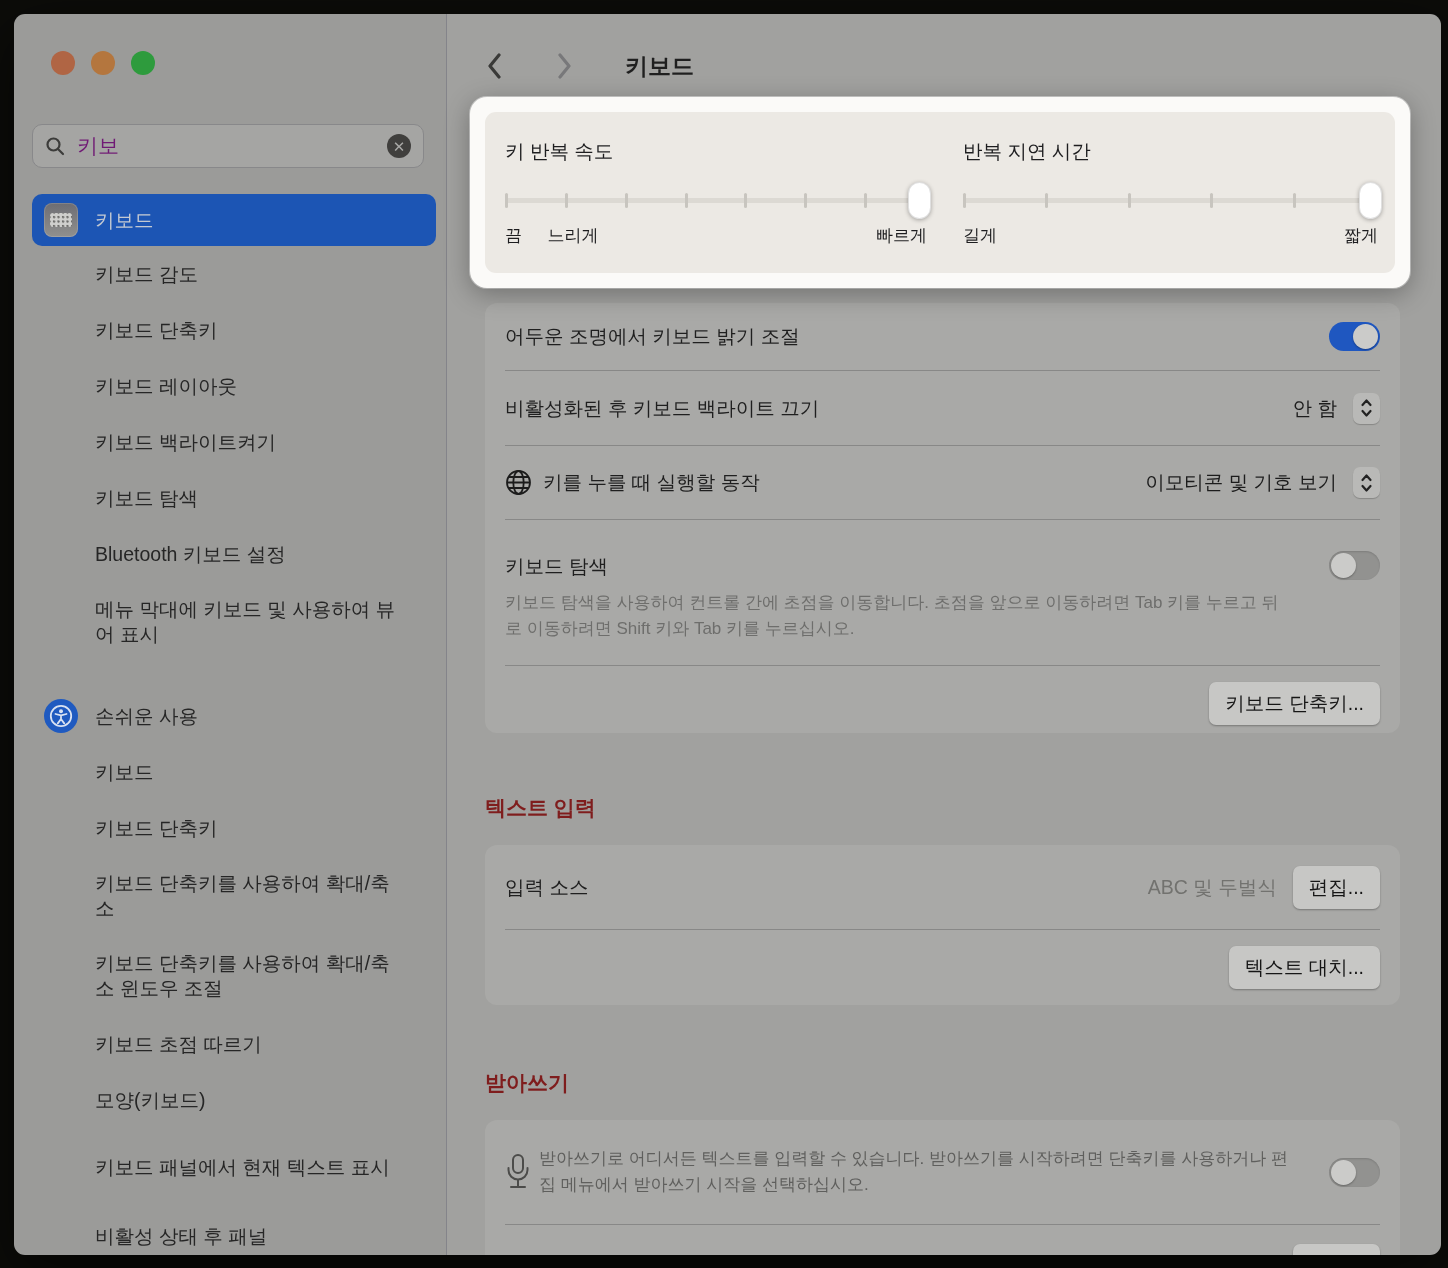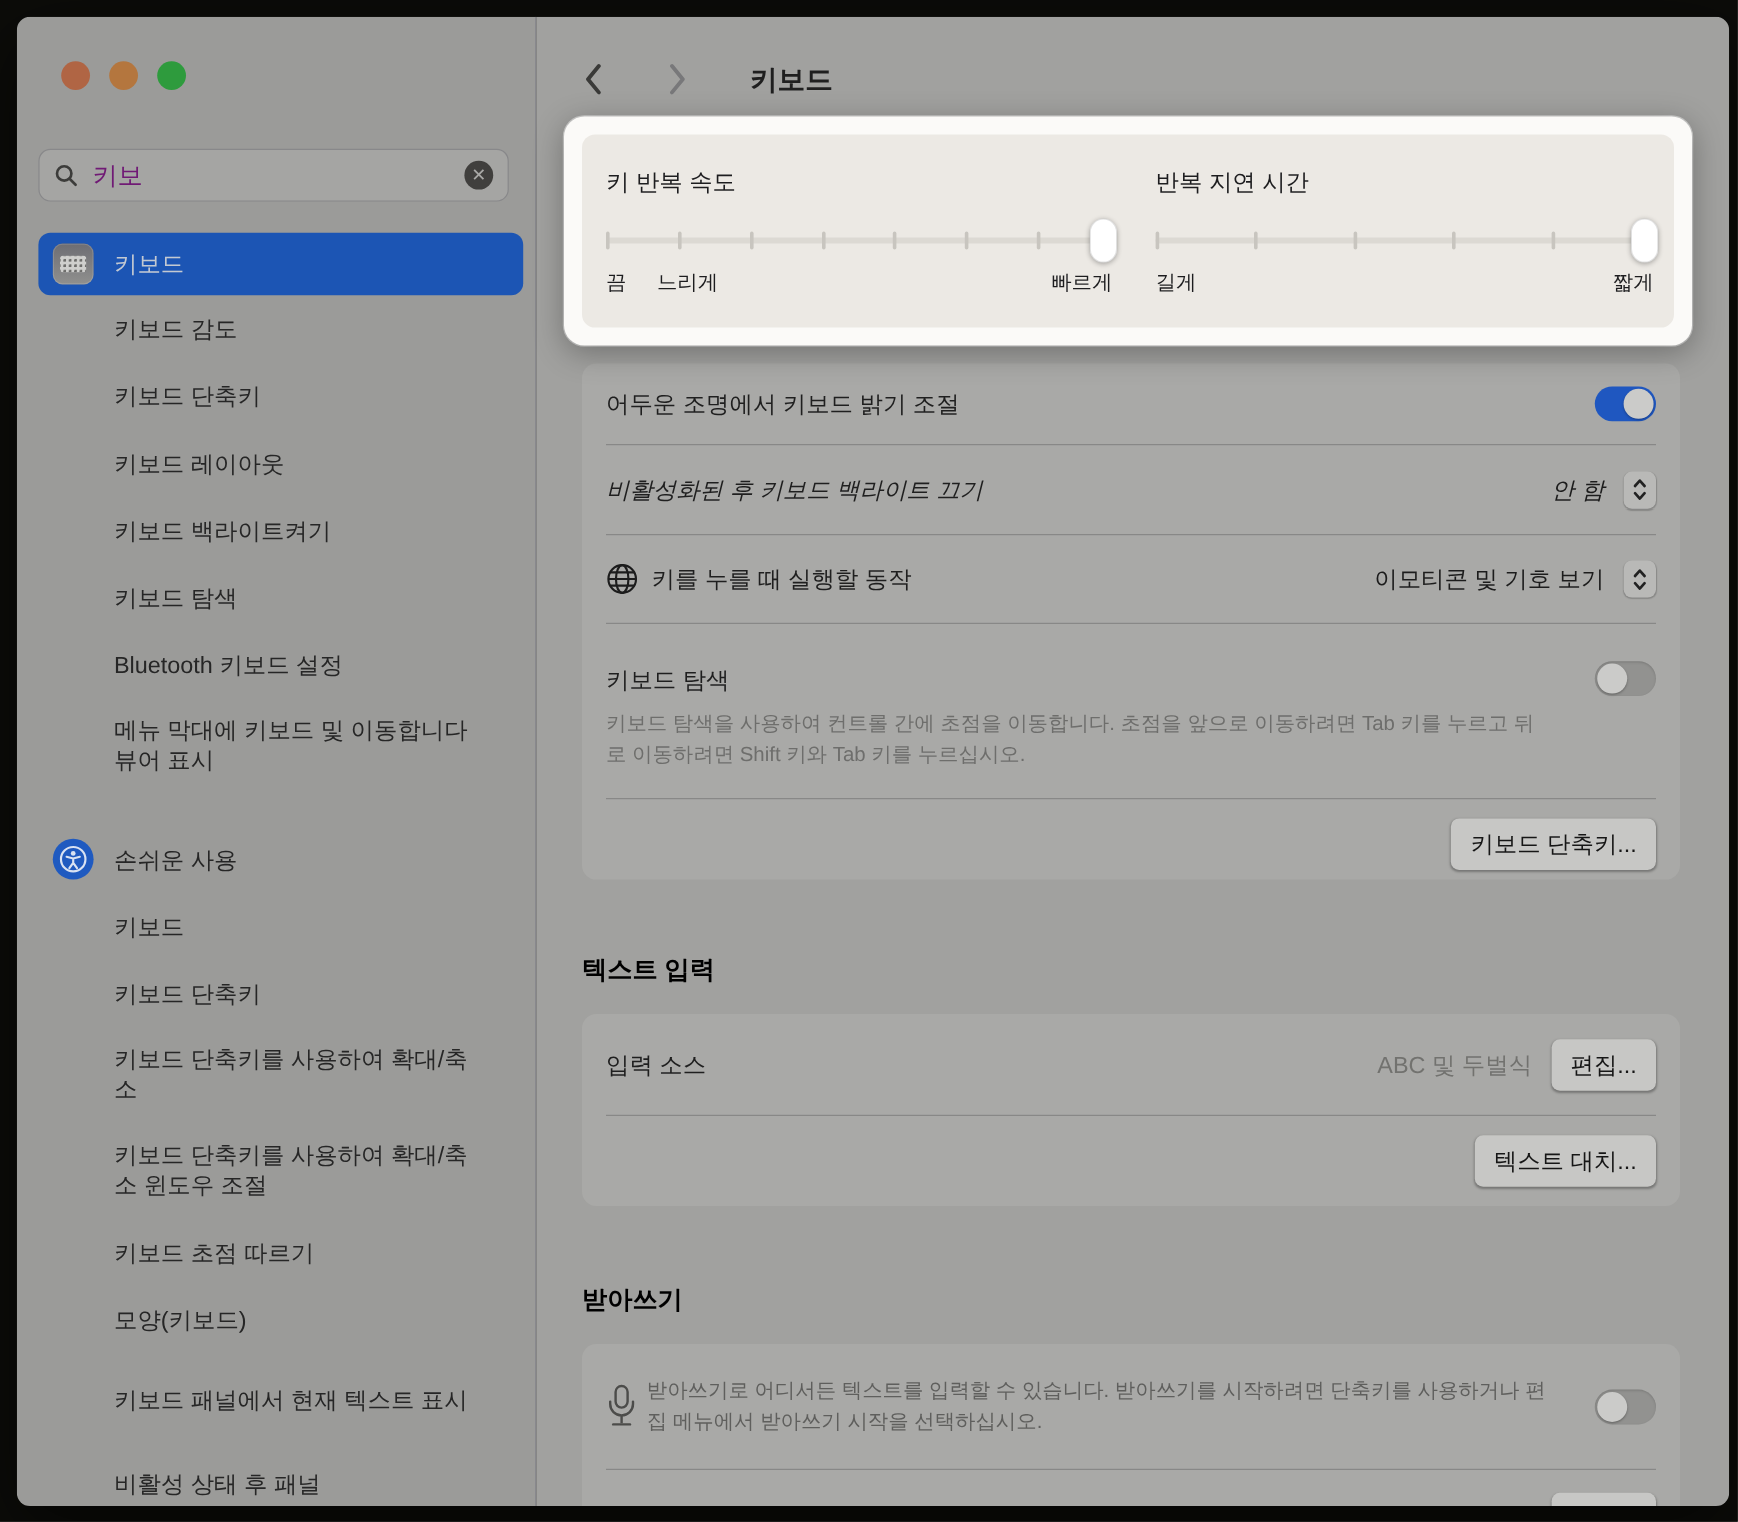"비활성화된 후 키보드 백라이트 끄기" div.row { font-style: italic -> none }
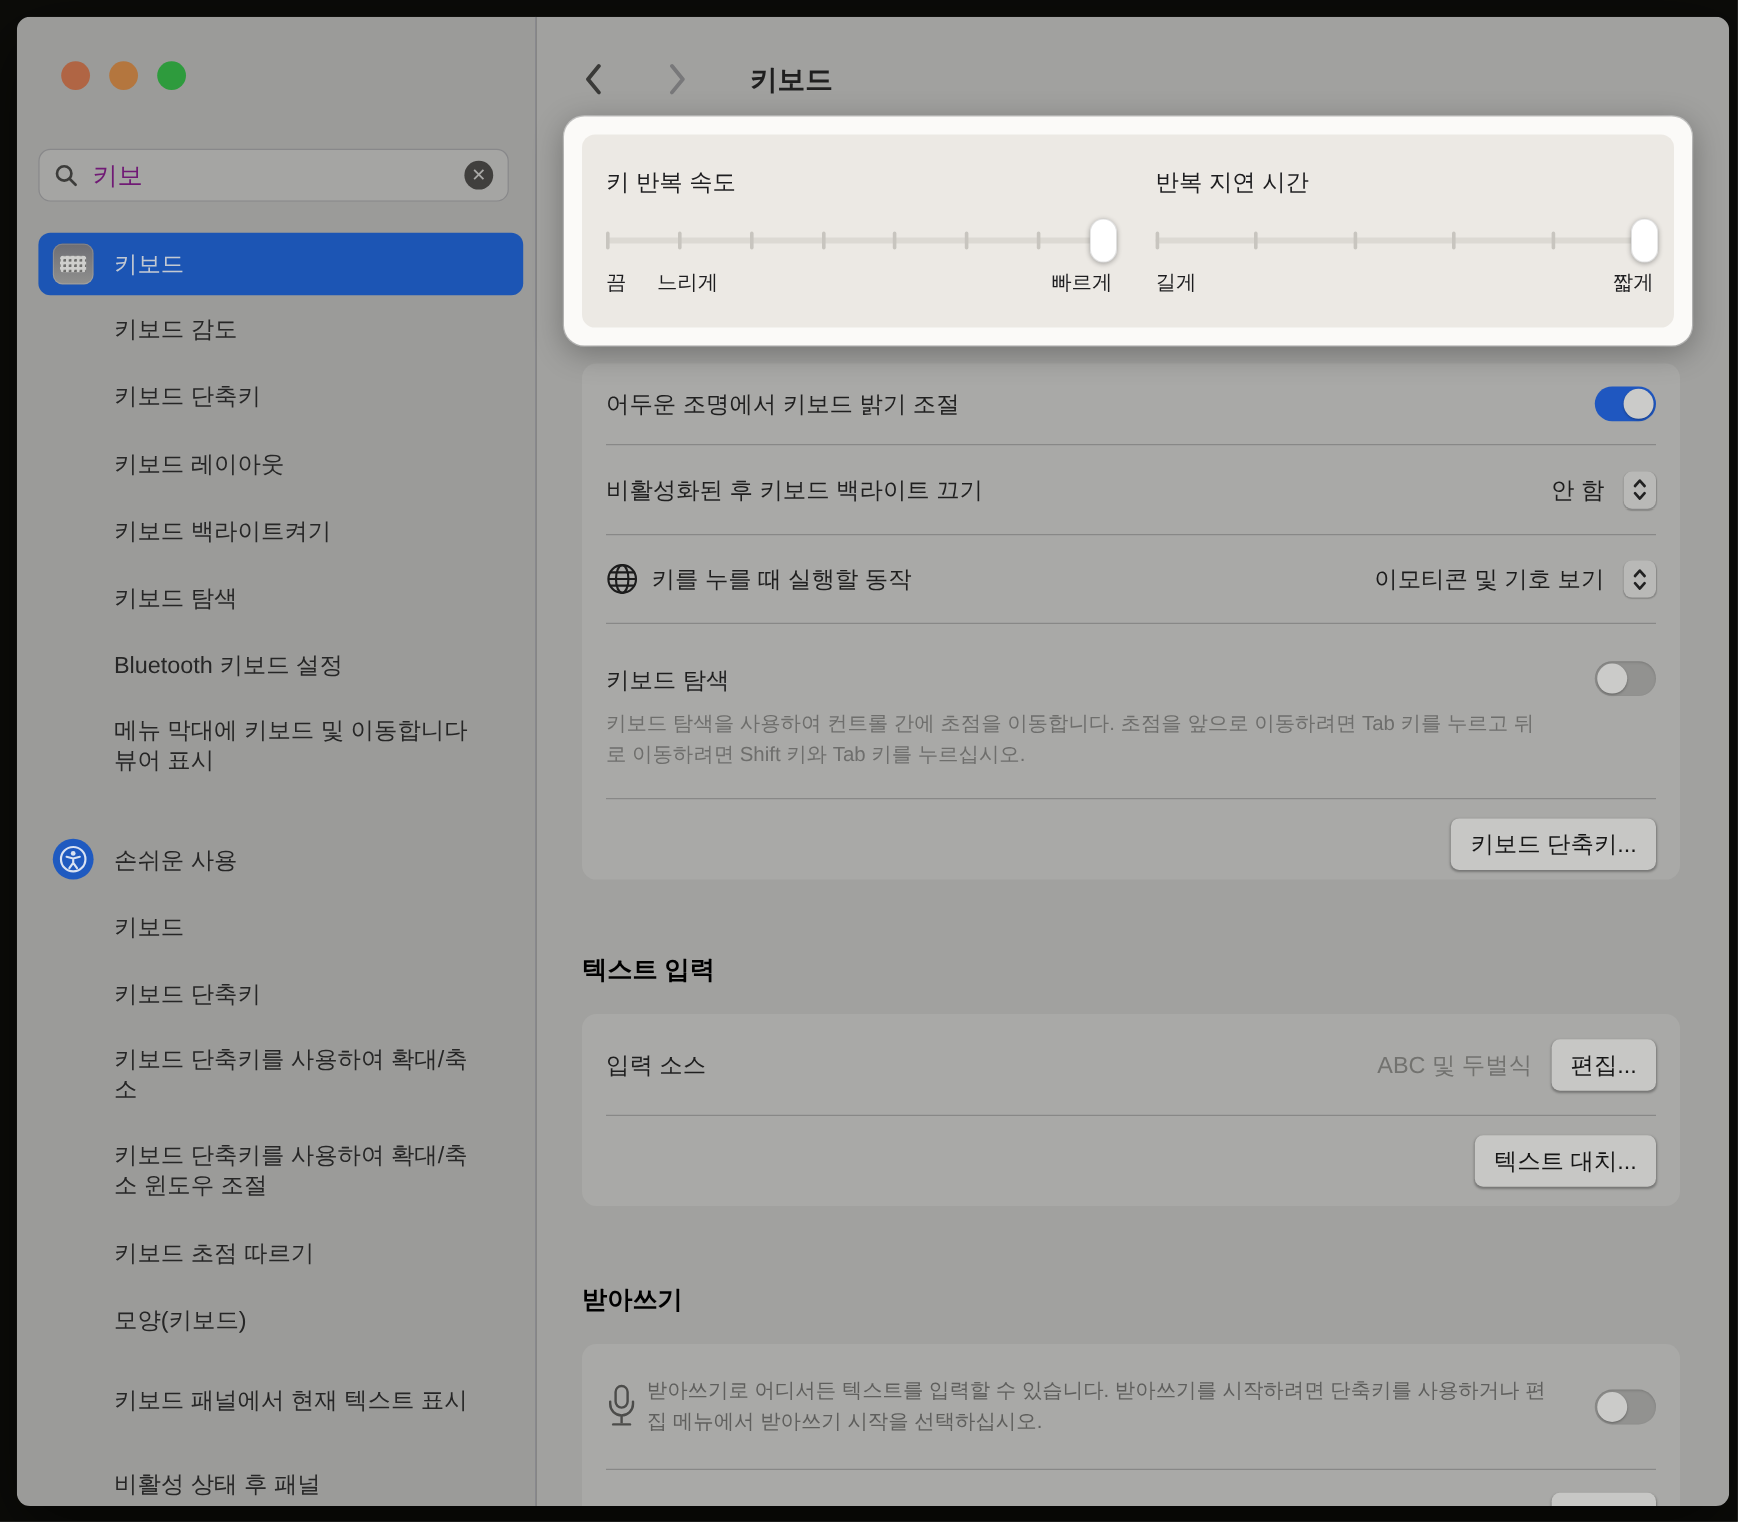"메뉴 막대에 키보드 및 이동합니다" span { text: 이동합니다 -> 사용하여 }
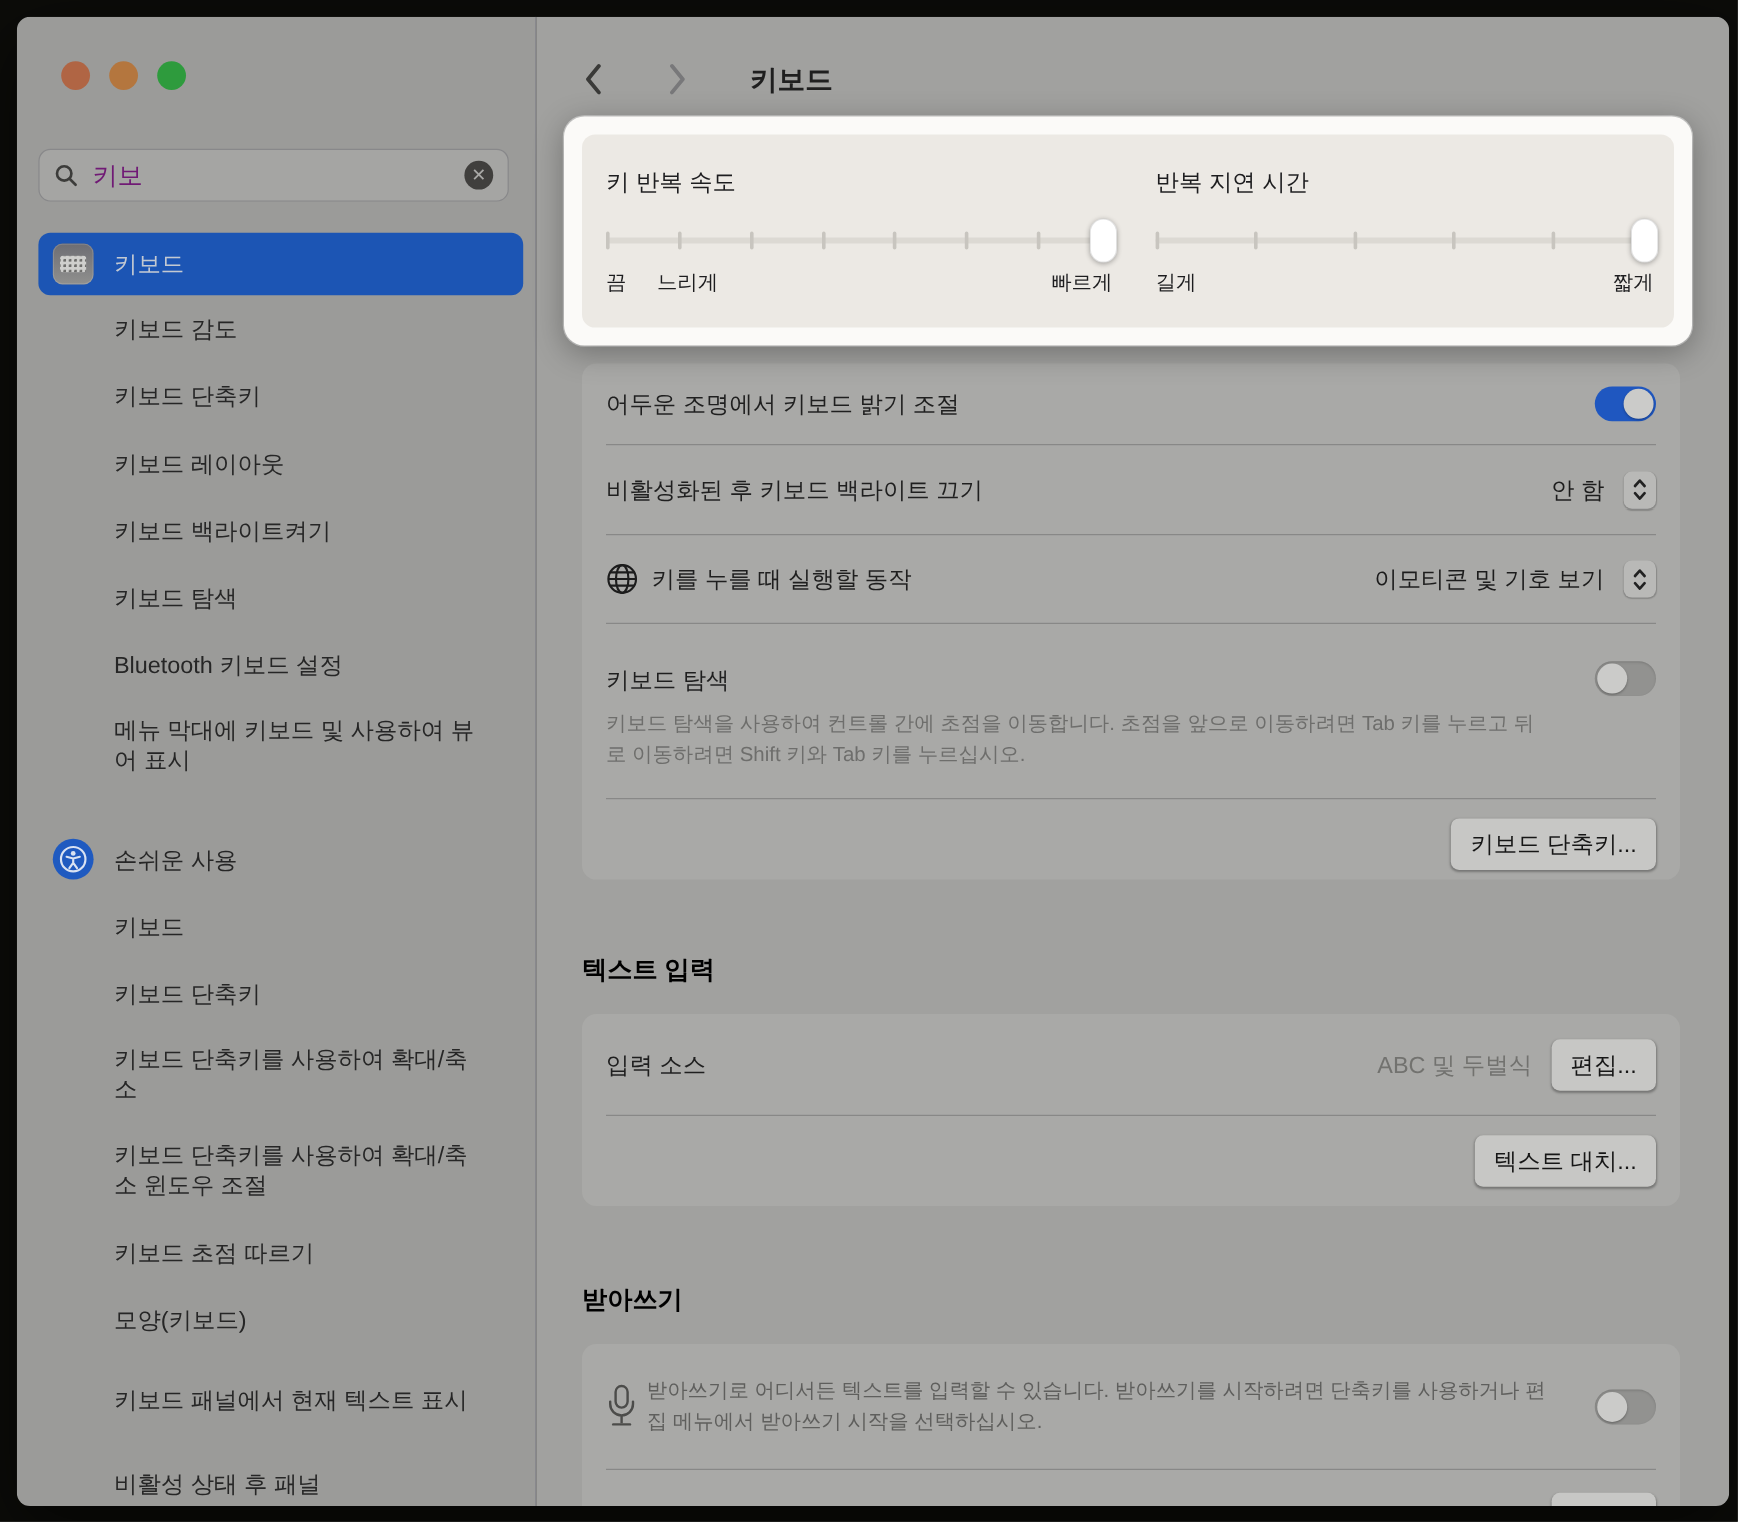"텍스트 입력" .sec-title { color: #000000 -> #7f1d1d }
